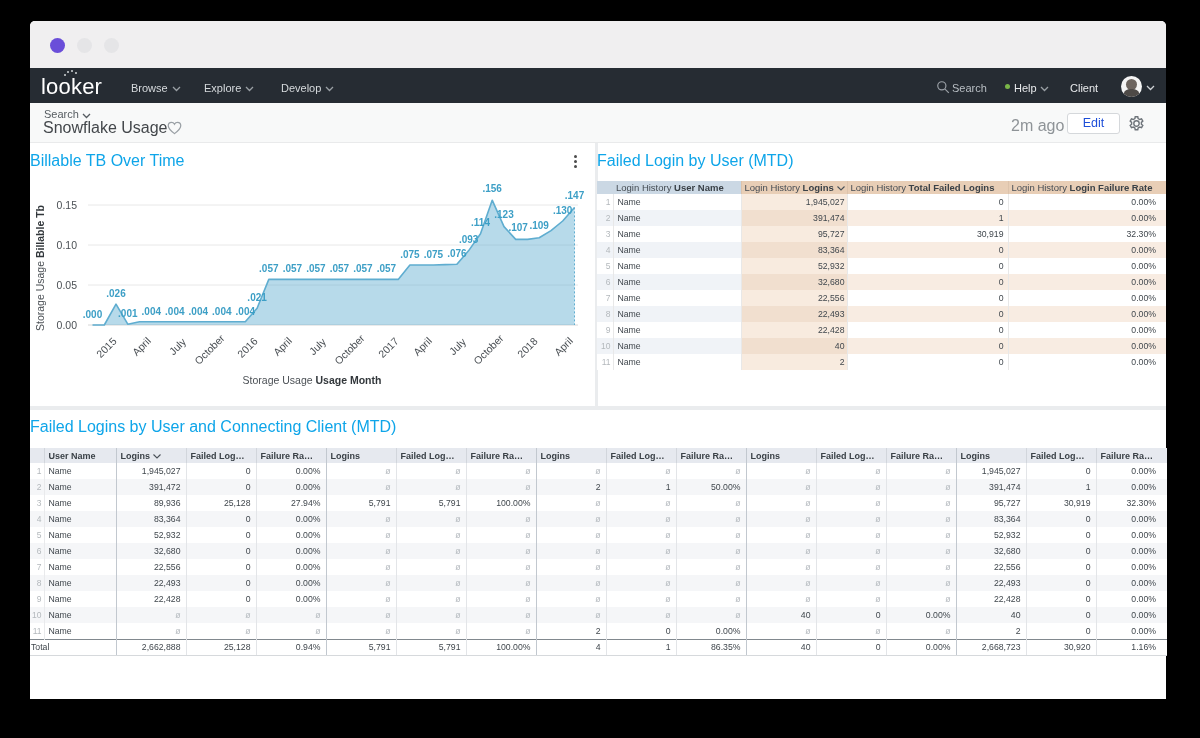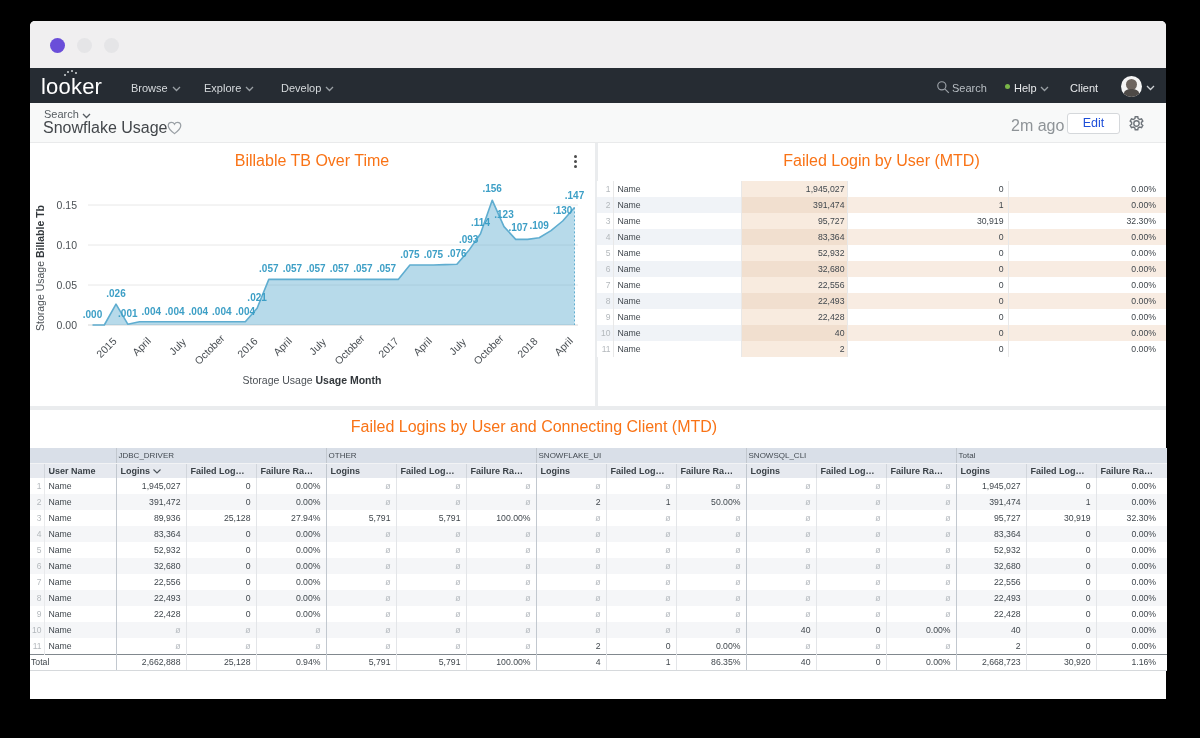"Billable TB Over Time" .ttitle { color: #f97316 -> #0ea5e9; text-align: center -> none }
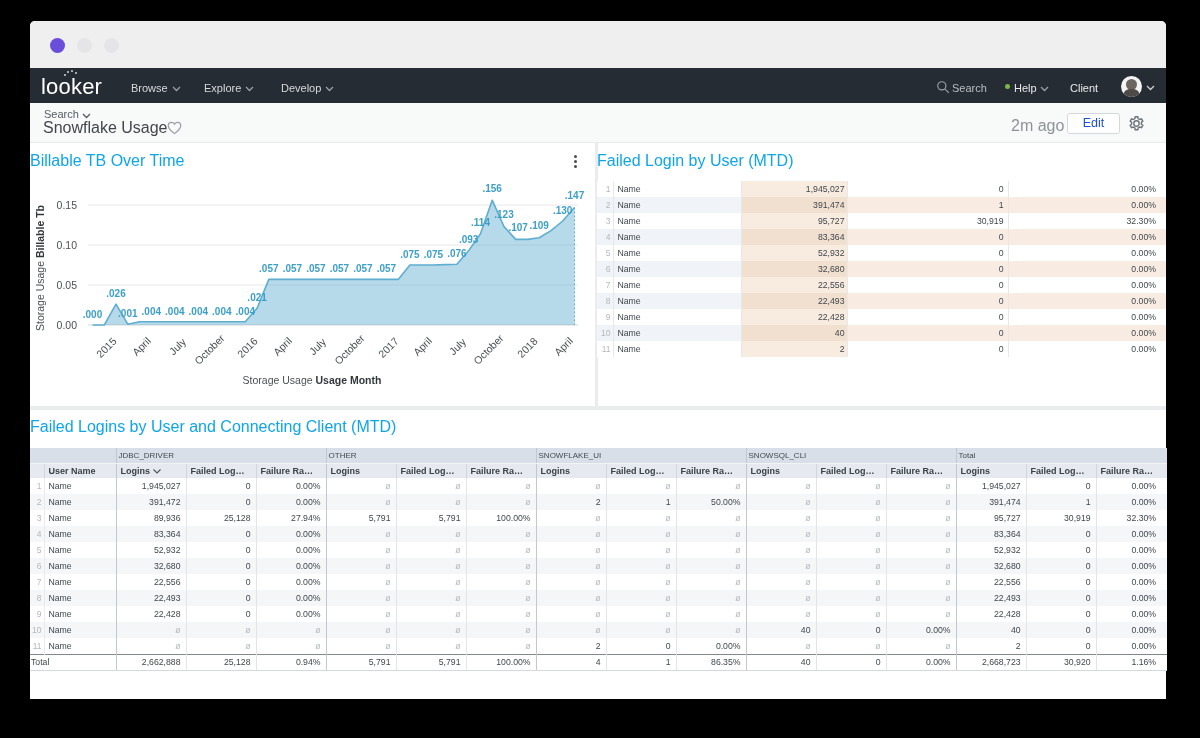"Login History User Name" tr.hd { html: none -> <tr> <th></th> <th>Login History <b>User Name</b></th> <th>Login History <b>Logins</b><svg> <path></path> </svg></th> <th>Login History <b>Total Failed Logins</b></th> <th>Login History <b>Login Failure Rate</b></th> </tr> }
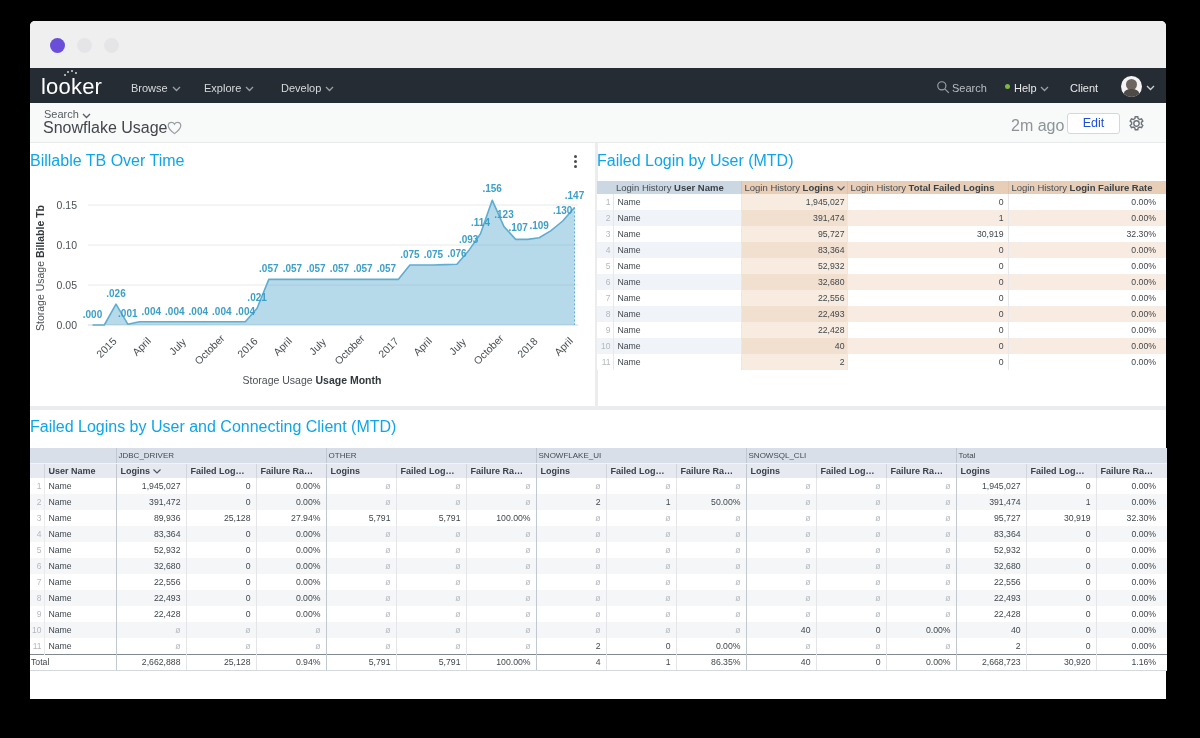"JDBC_DRIVER" tr.gh { html: <tr> <th></th> <th>JDBC_DRIVER</th> <th>OTHER</th> <th>SNOWFLAKE_UI</th> <th>SNOWSQL_CLI</th> <th>Total</th> </tr> -> none }
